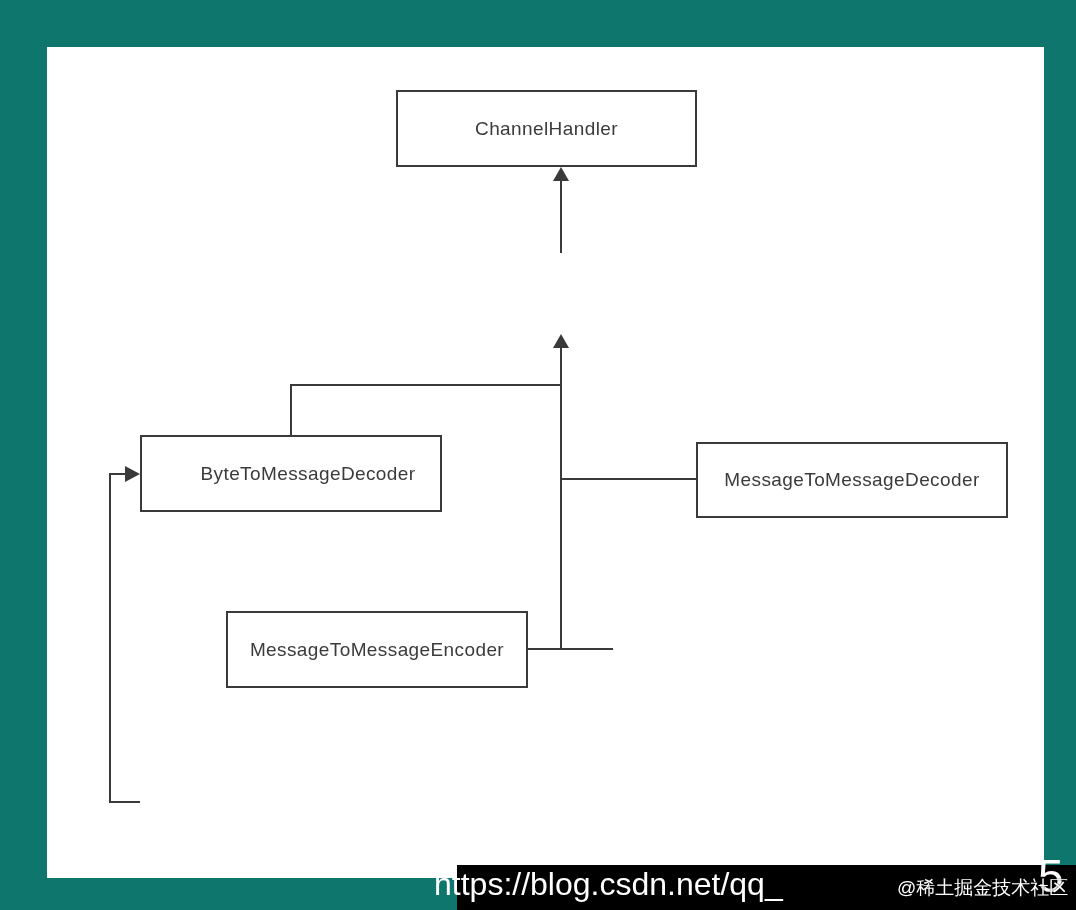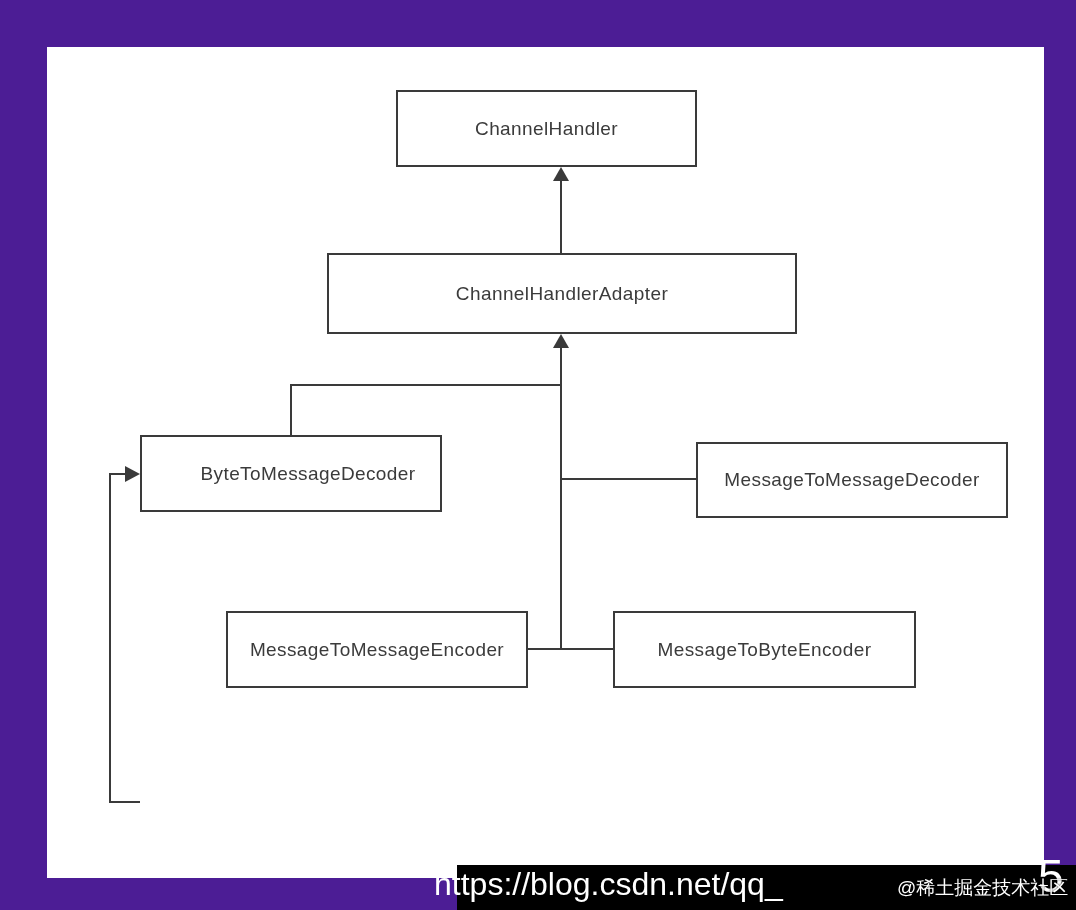"ChannelHandler" .page { background: #4c1d95 -> #0f766e }
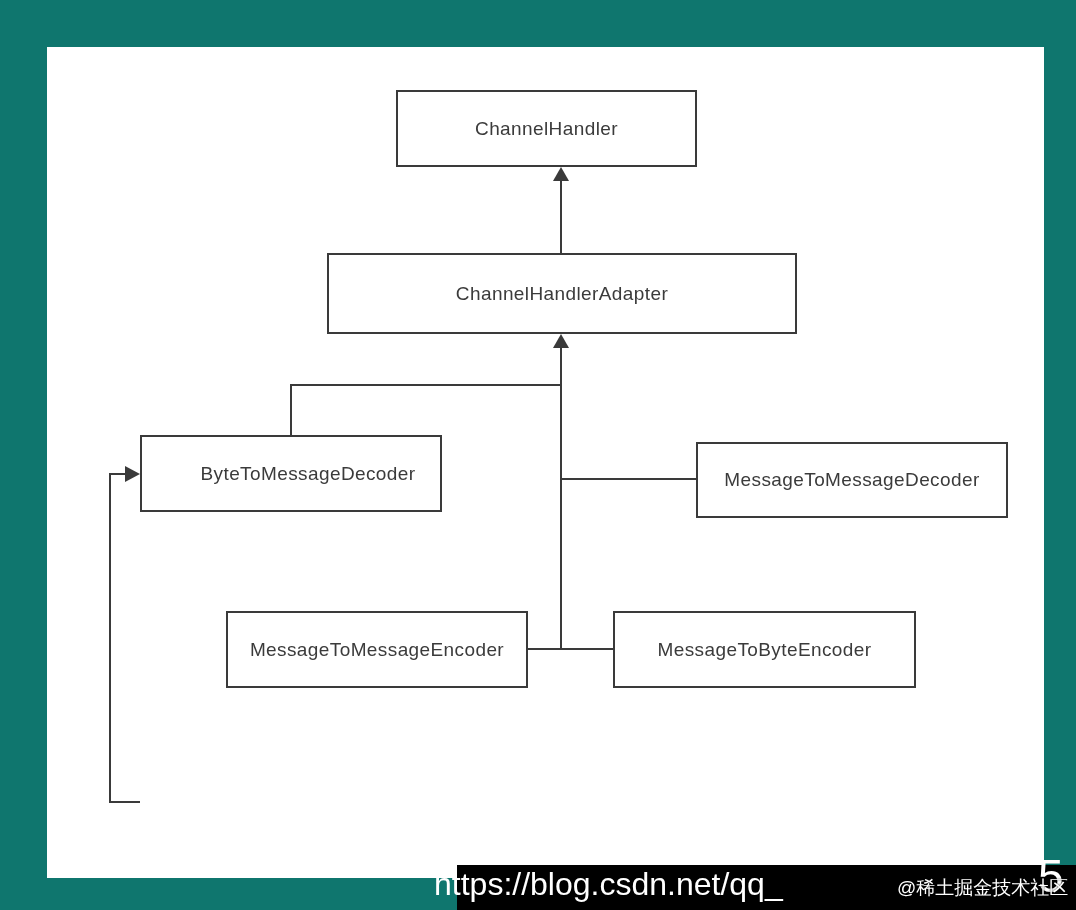"ChannelHandlerAdapter" div.node { html: <div> <span>ChannelHandlerAdapter</span> </div> -> none }
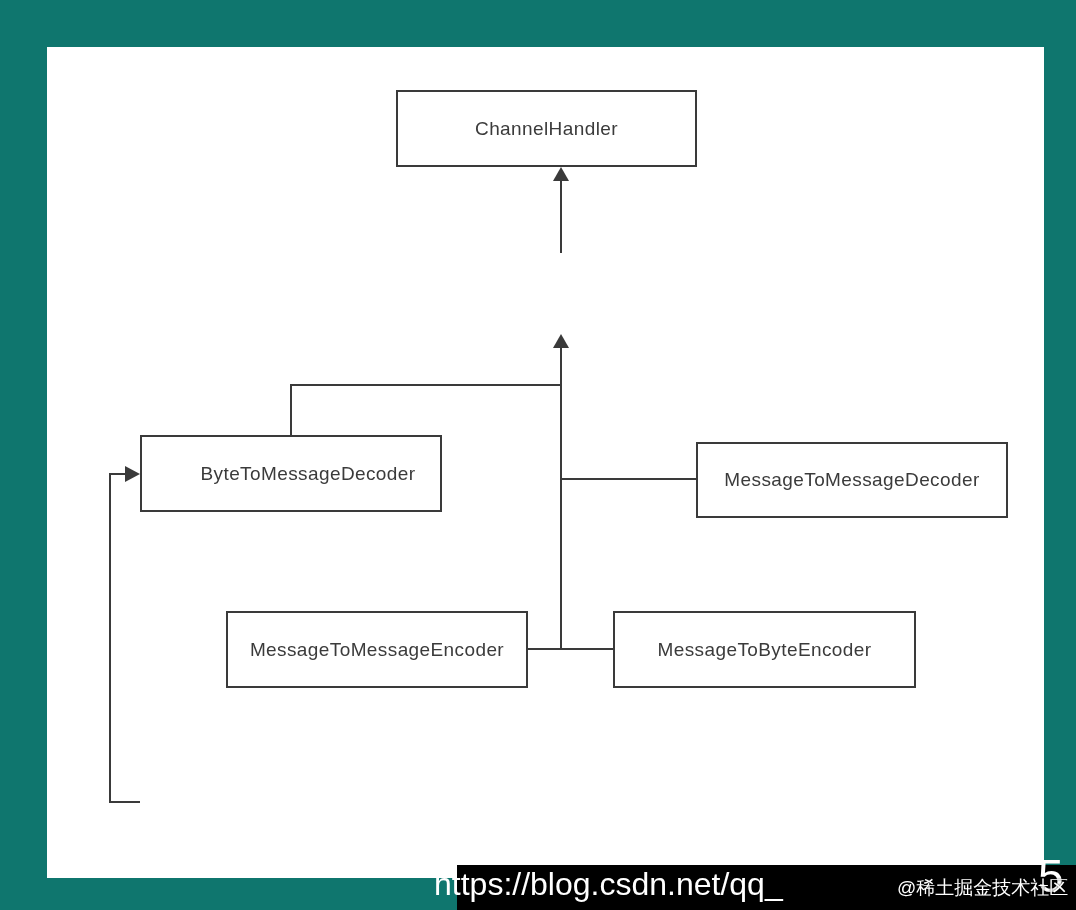"MessageToByteEncoder" div.node { html: <div> <span>MessageToByteEncoder</span> </div> -> none }
